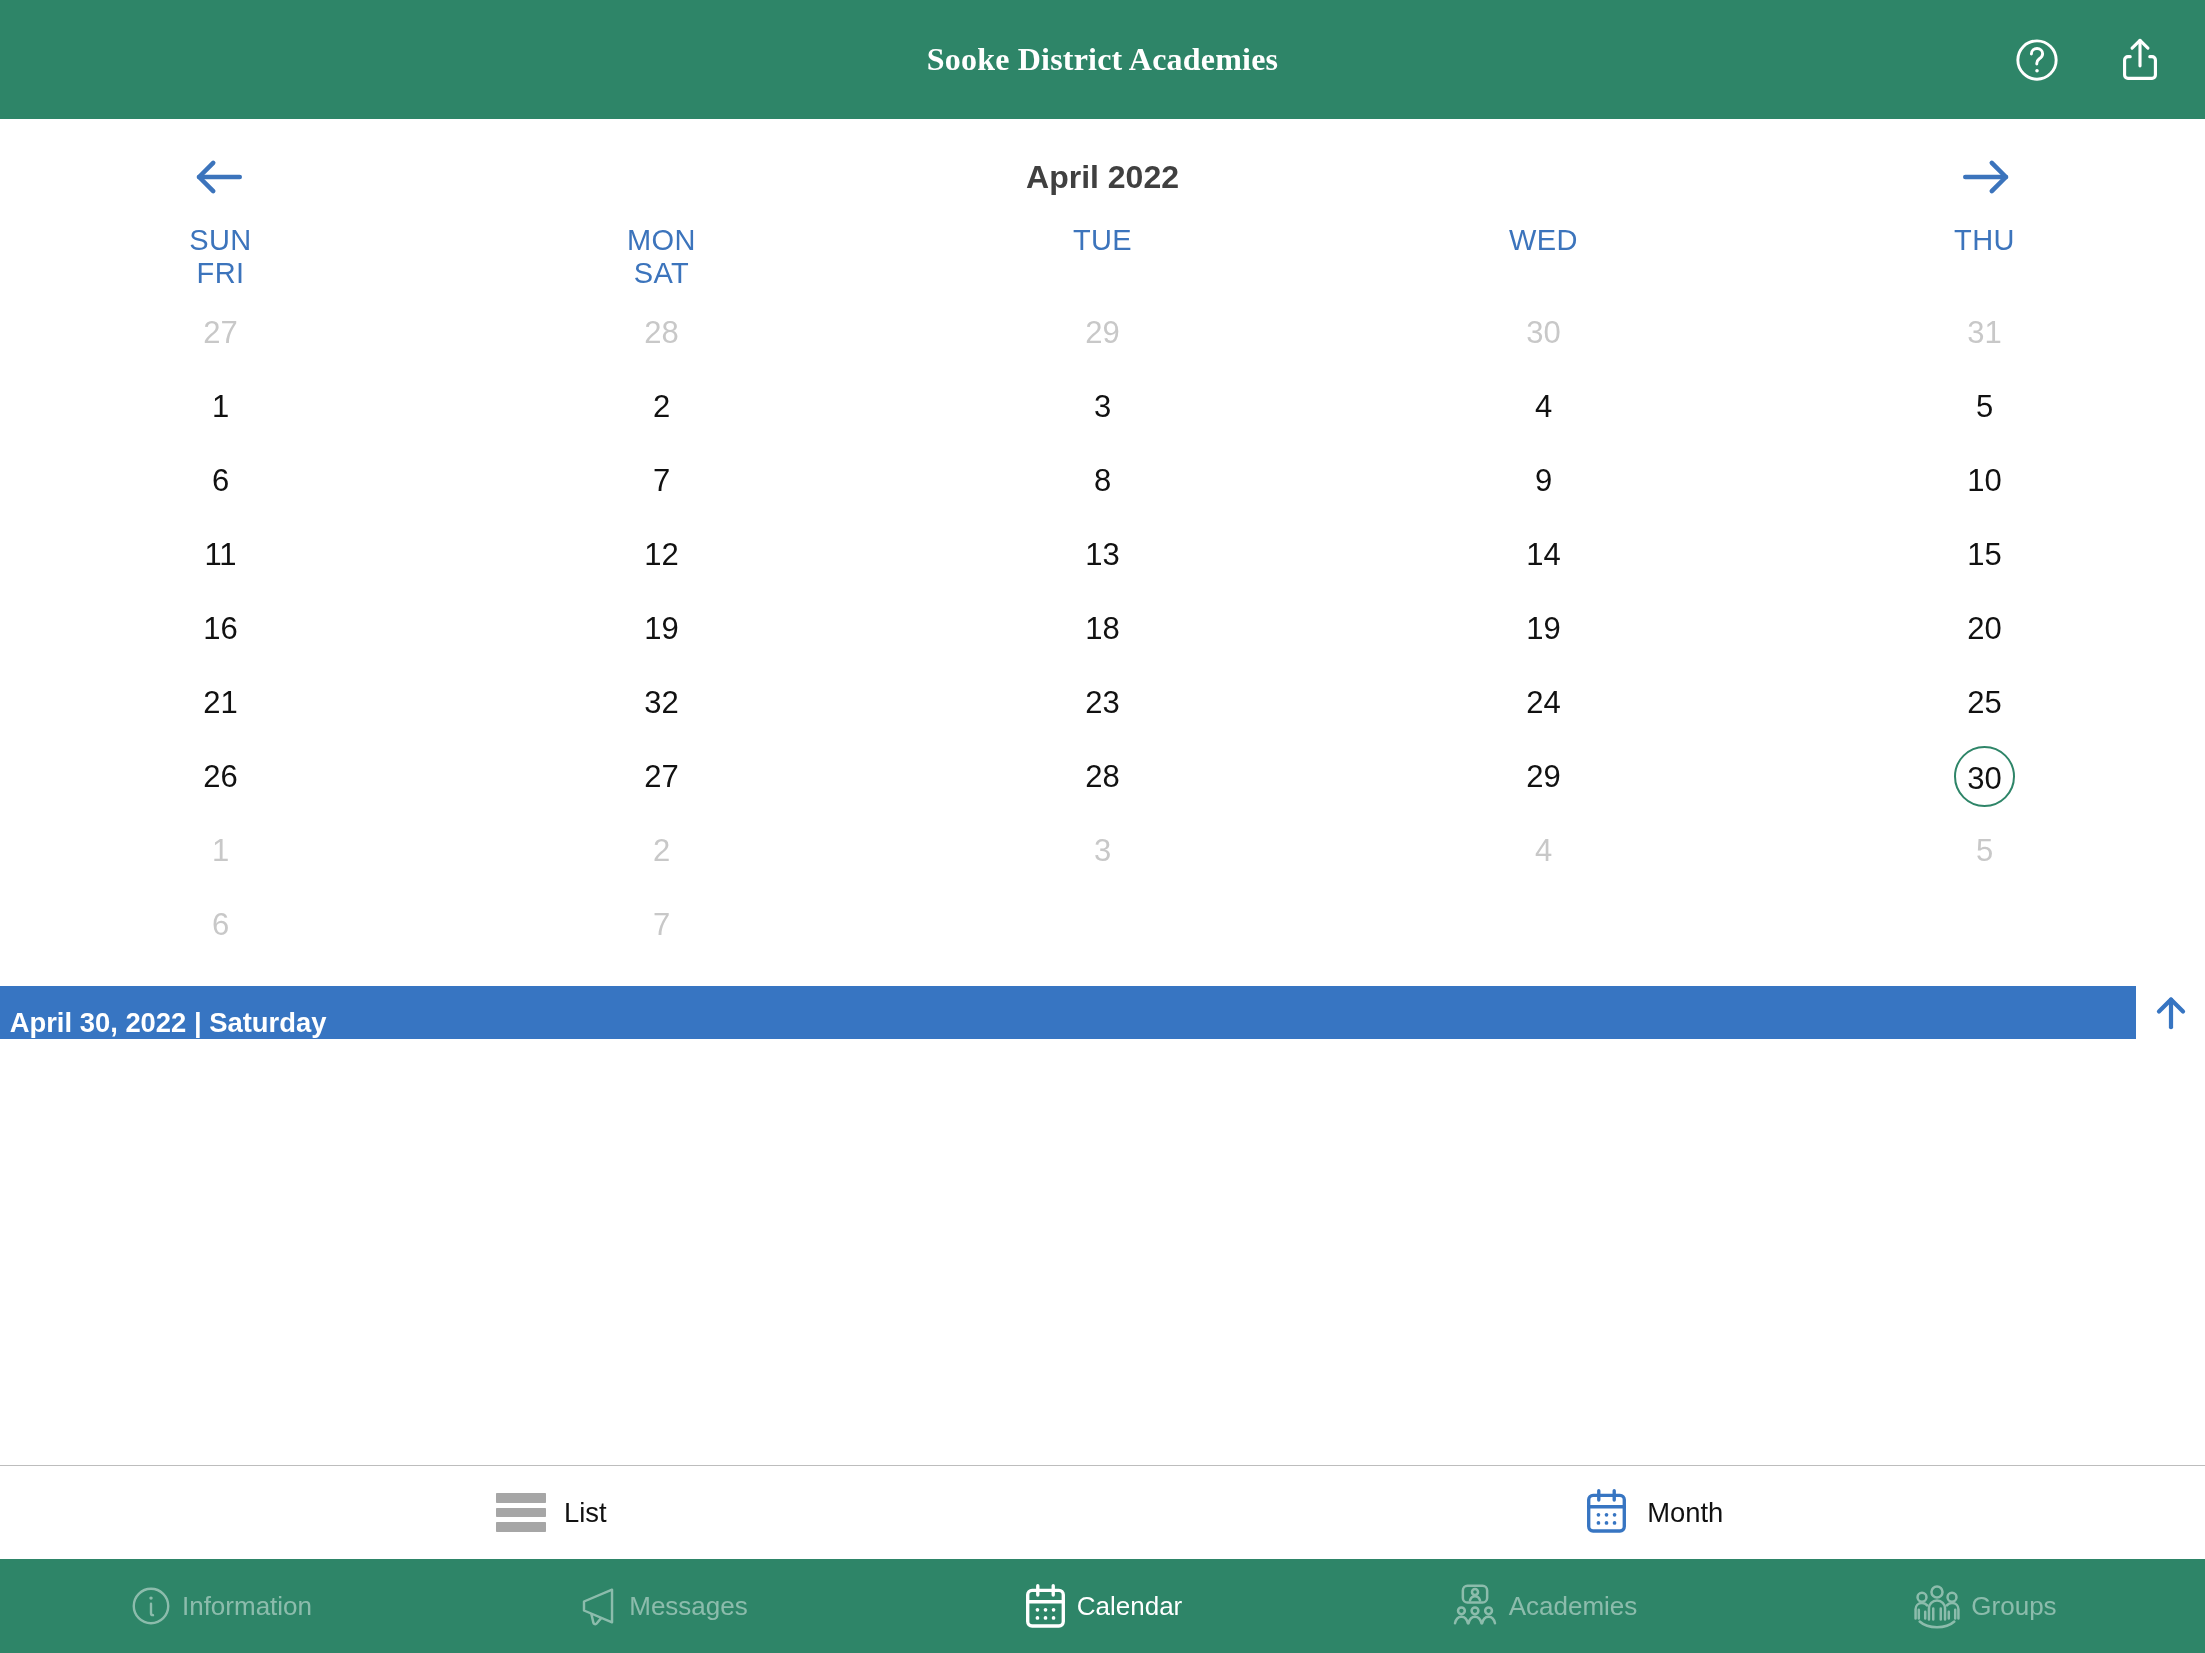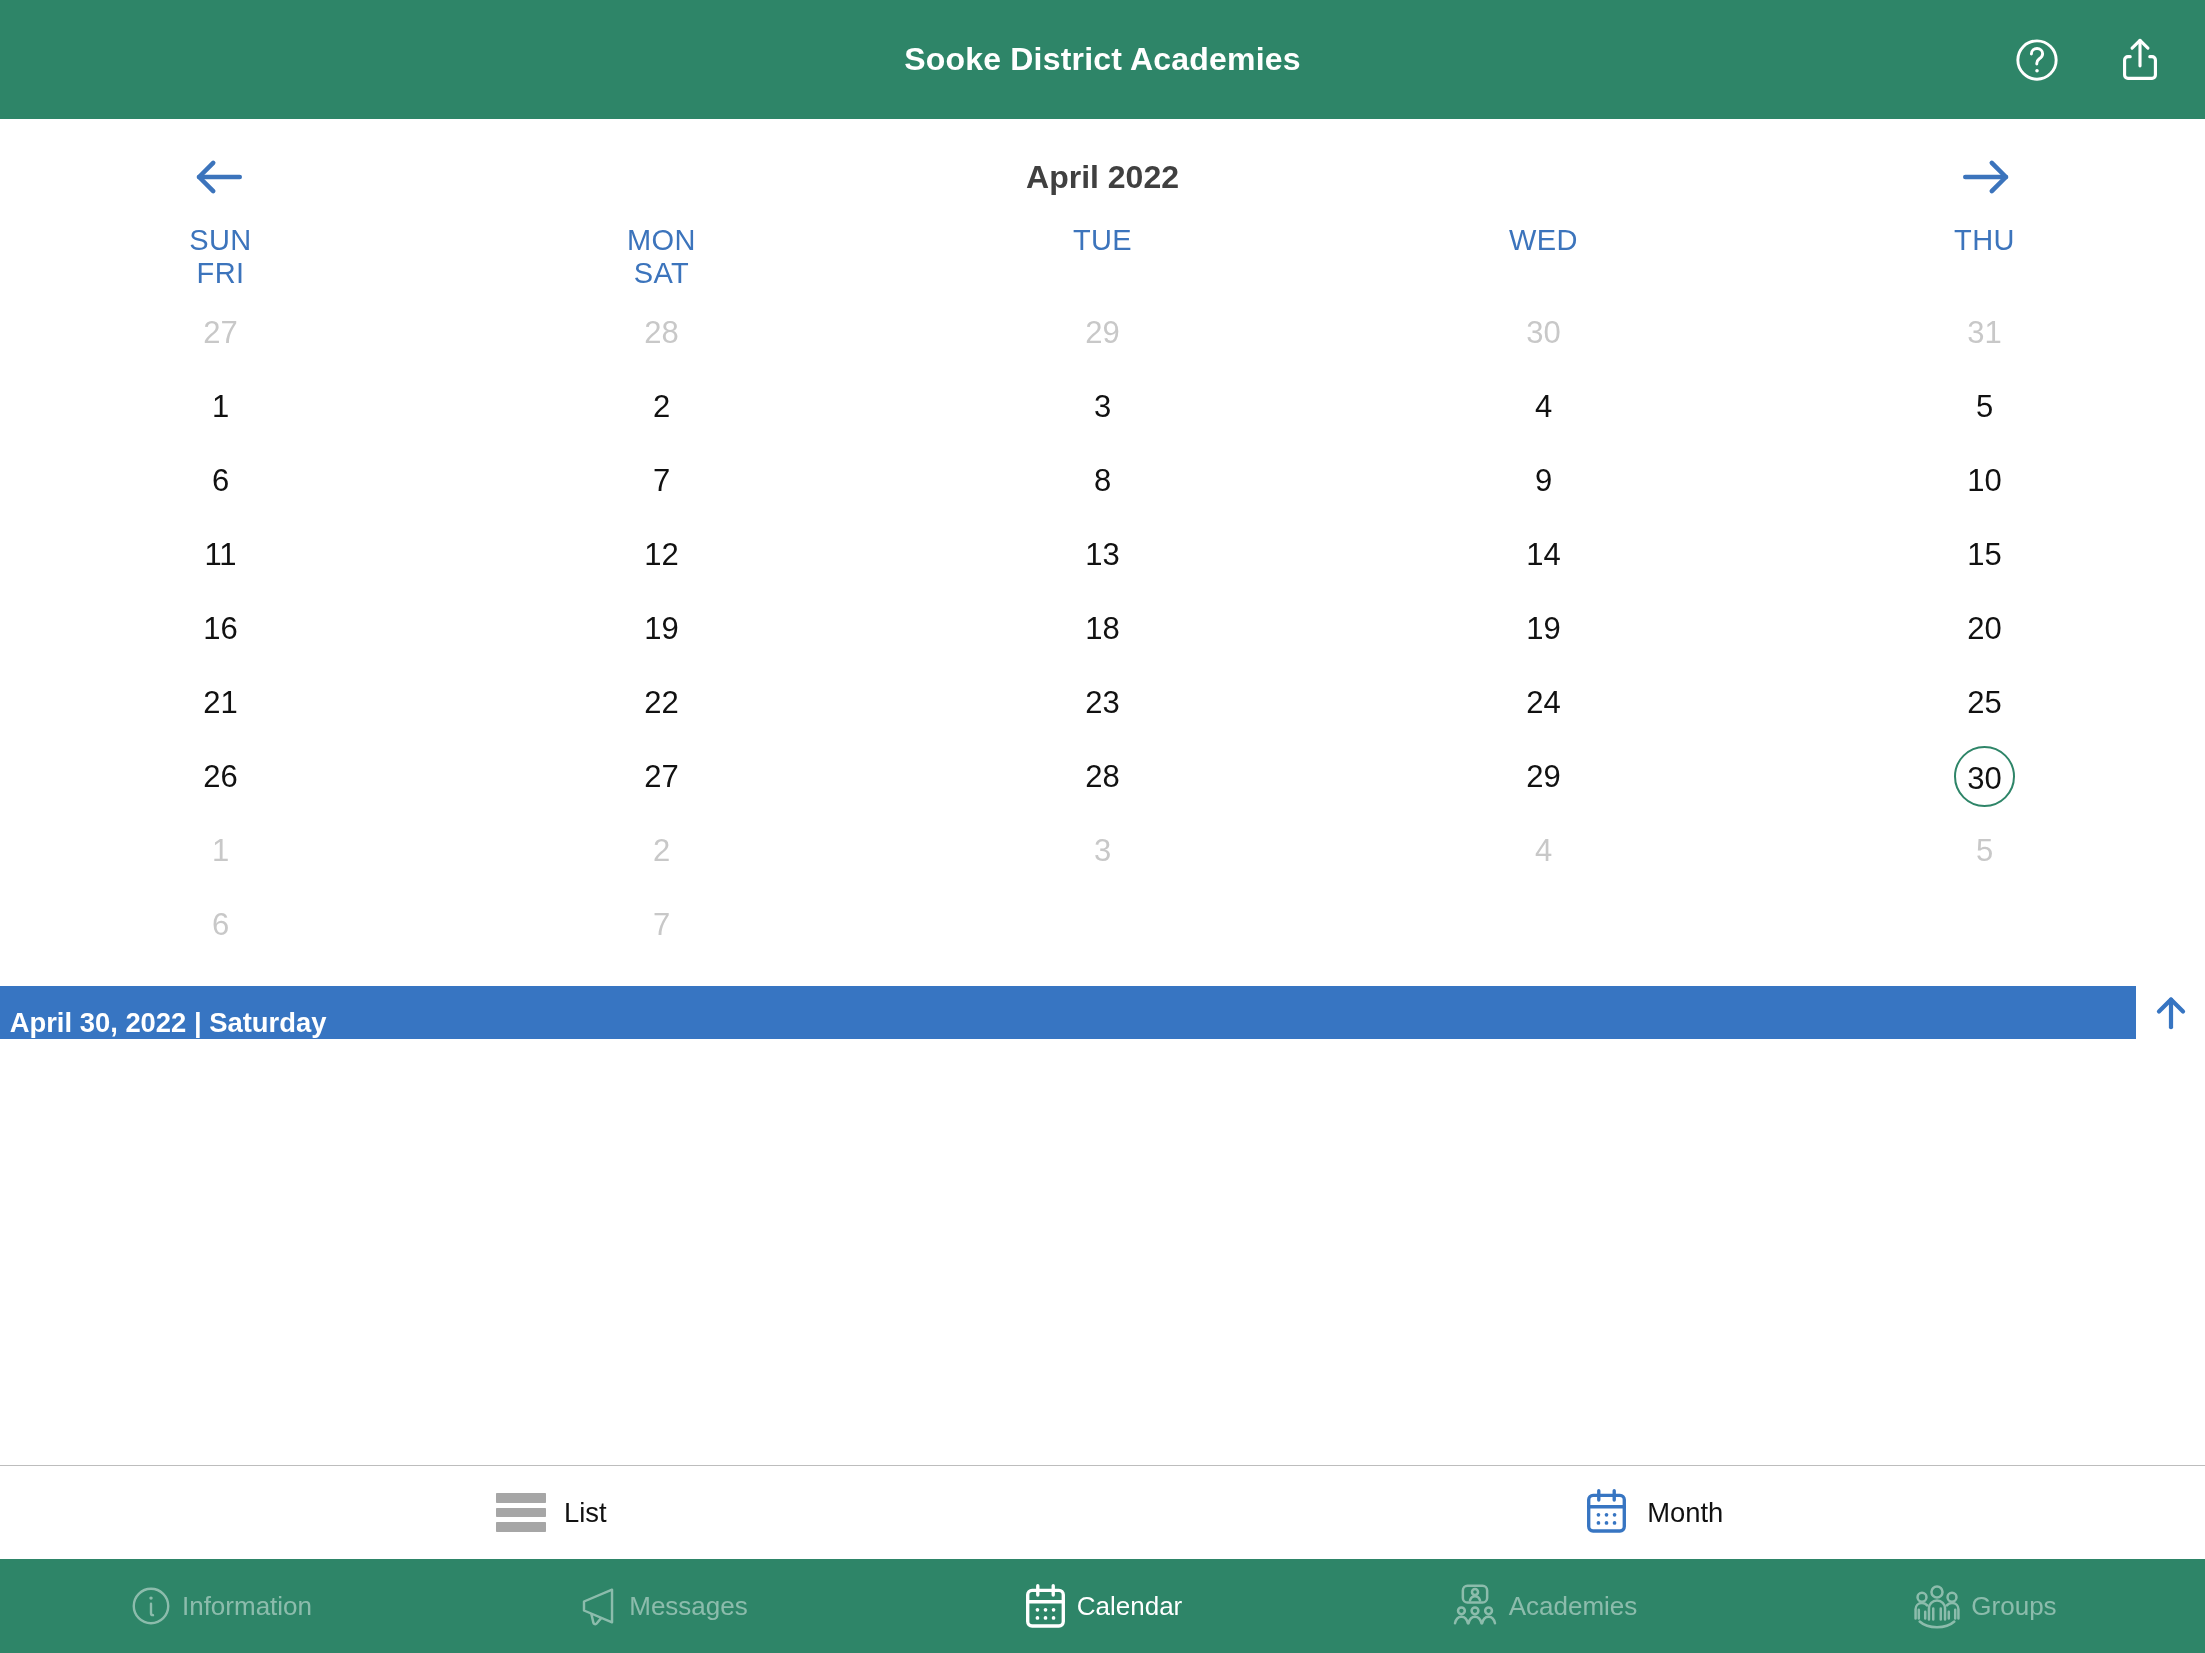"Sooke District Academies" .topbar { font-family: none -> Liberation Serif, serif }
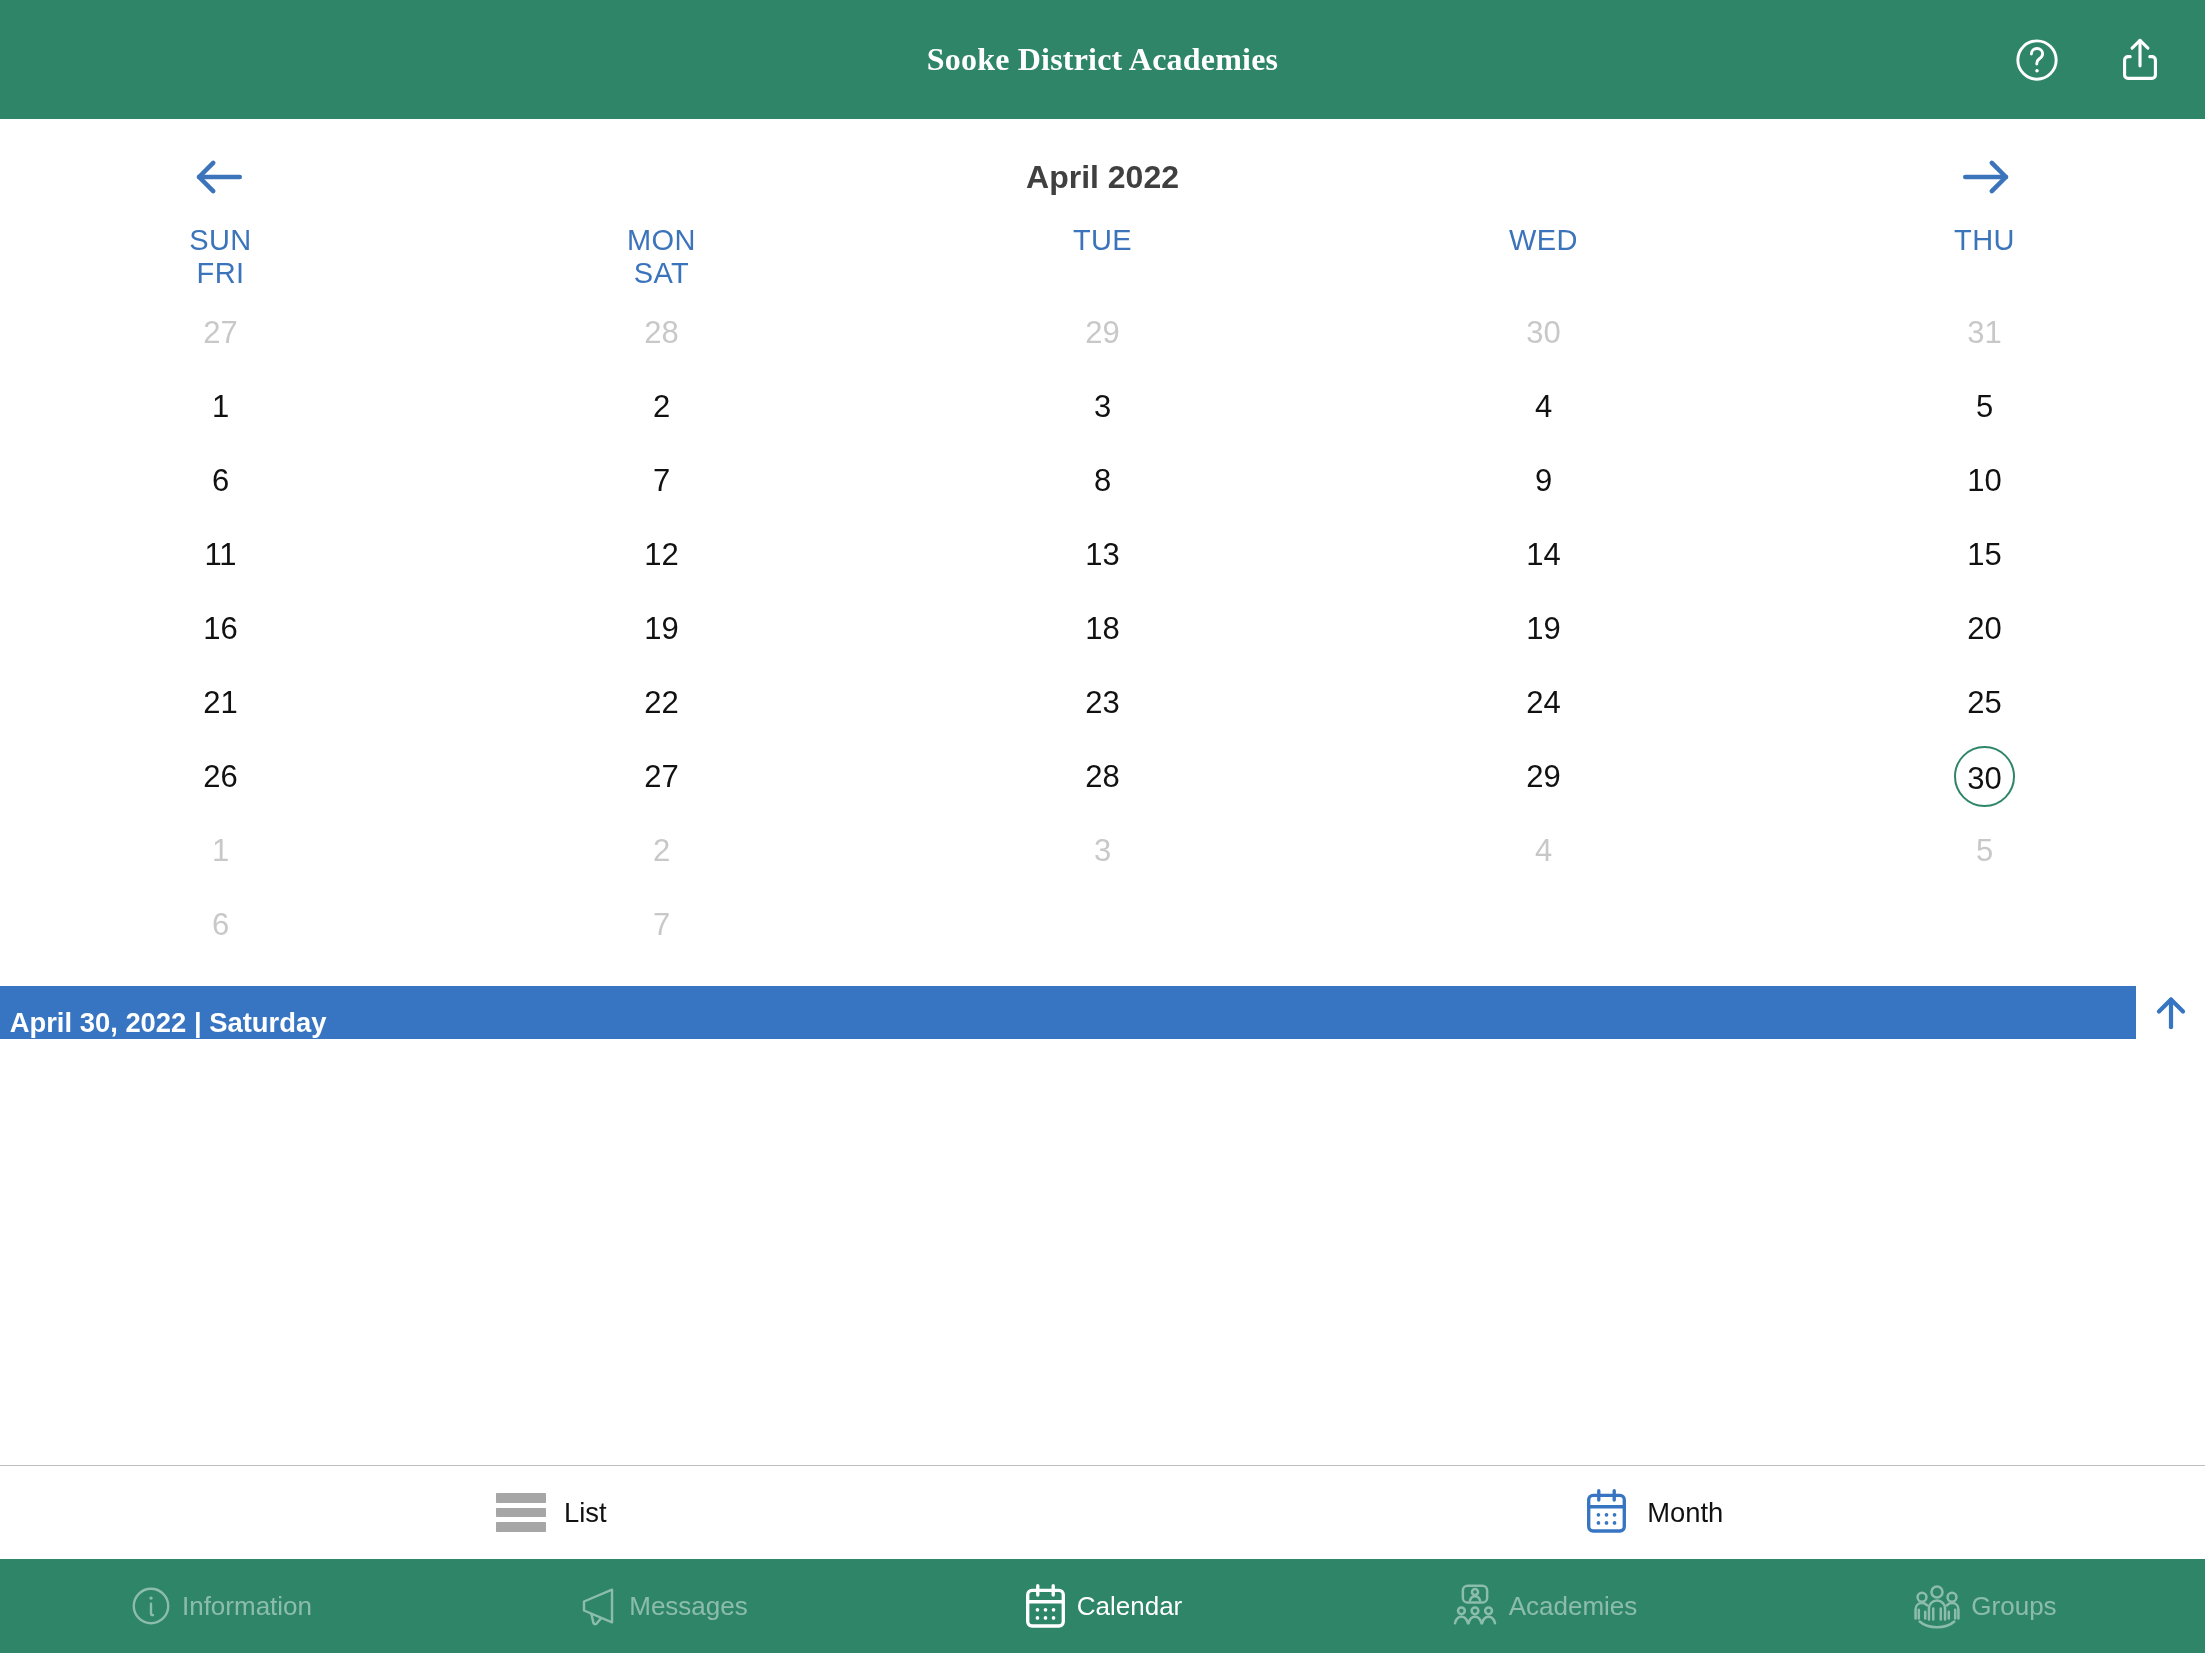"22" span.date-num { text: 22 -> 32 }
